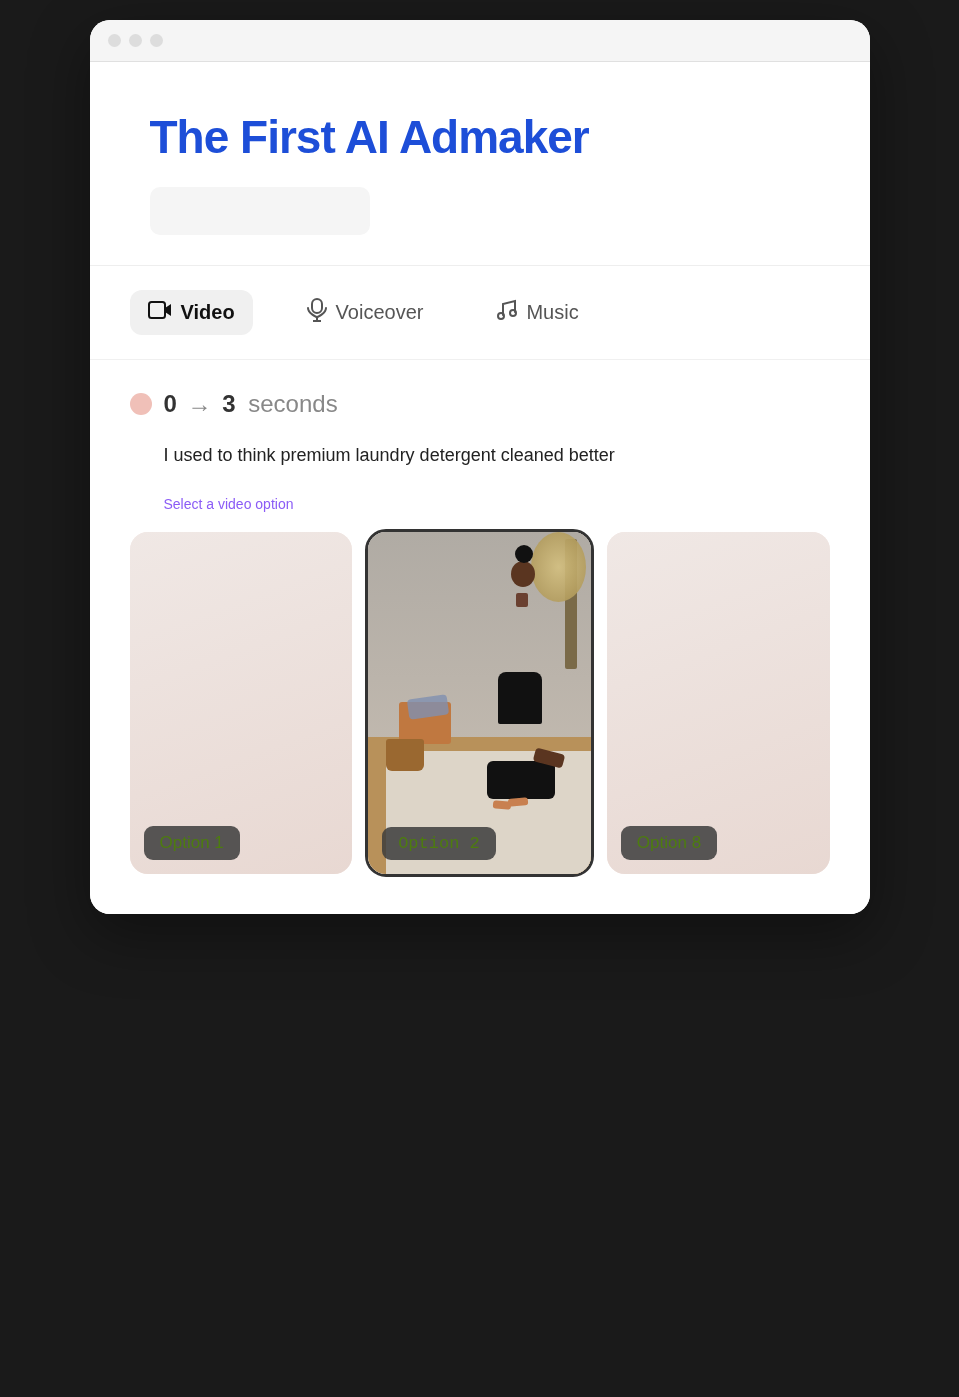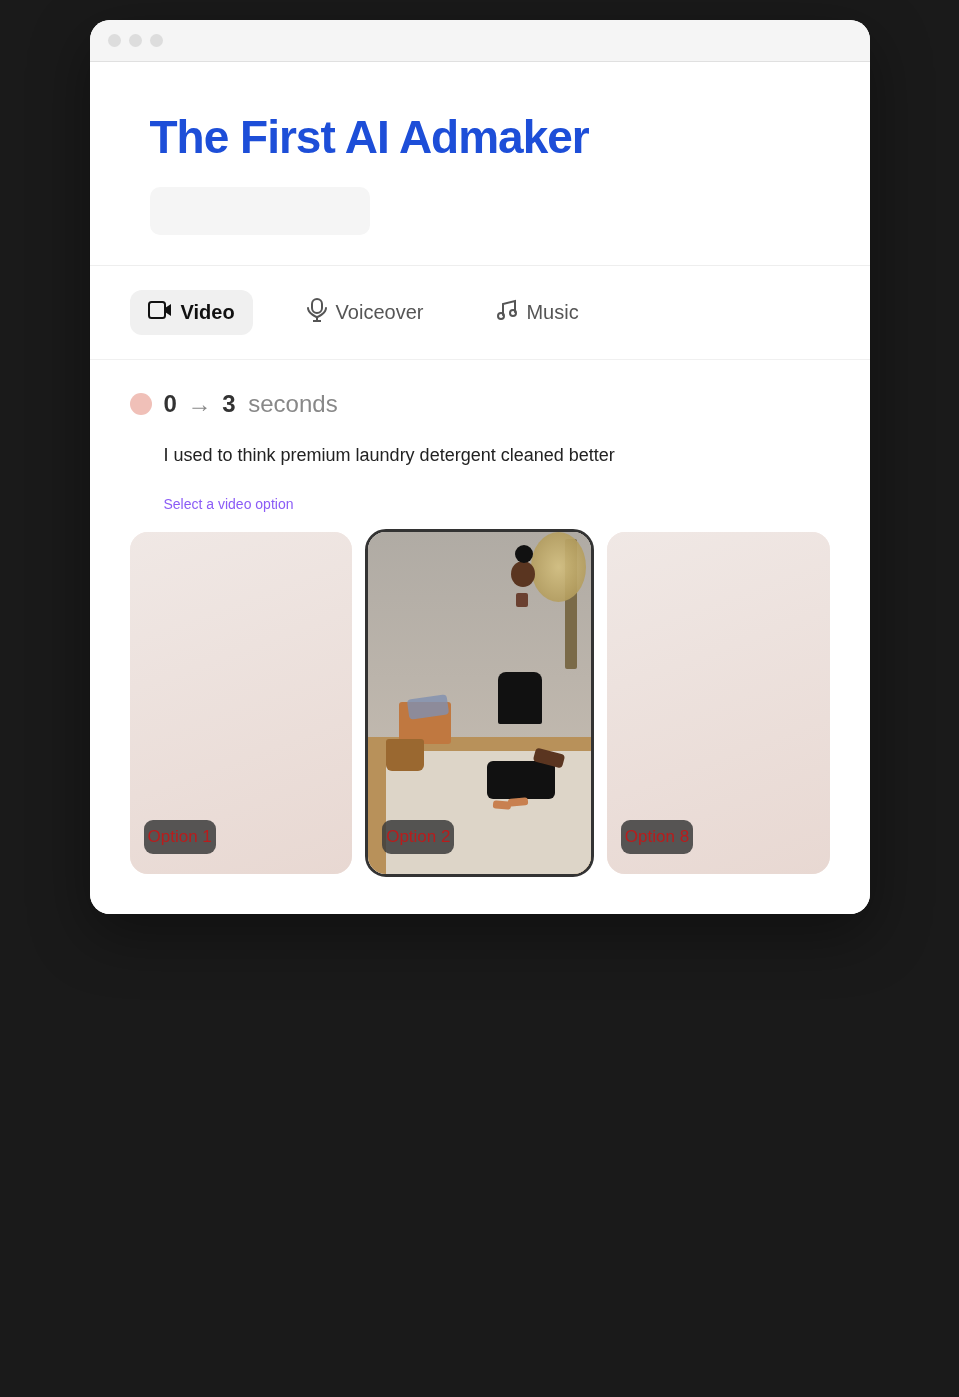"Option 1" .video-option .option-label { bottom: 20px -> 14px; color: #b91c1c -> #4d7c0f; padding: 7px 4px -> 7px 16px }
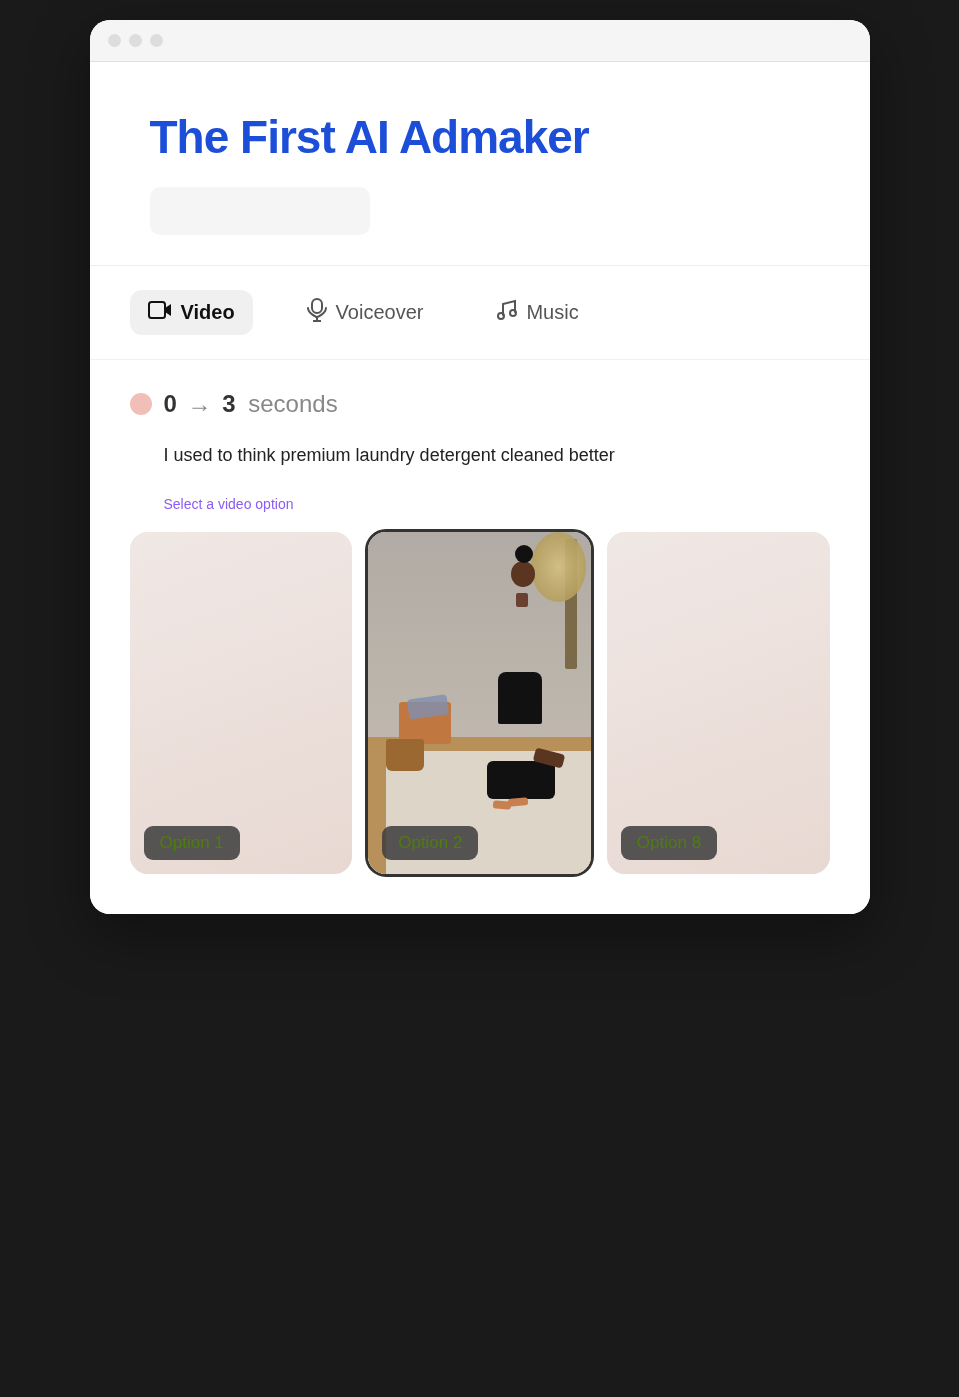"Option 2" .video-option.middle-card { font-family: none -> Liberation Mono, monospace }
